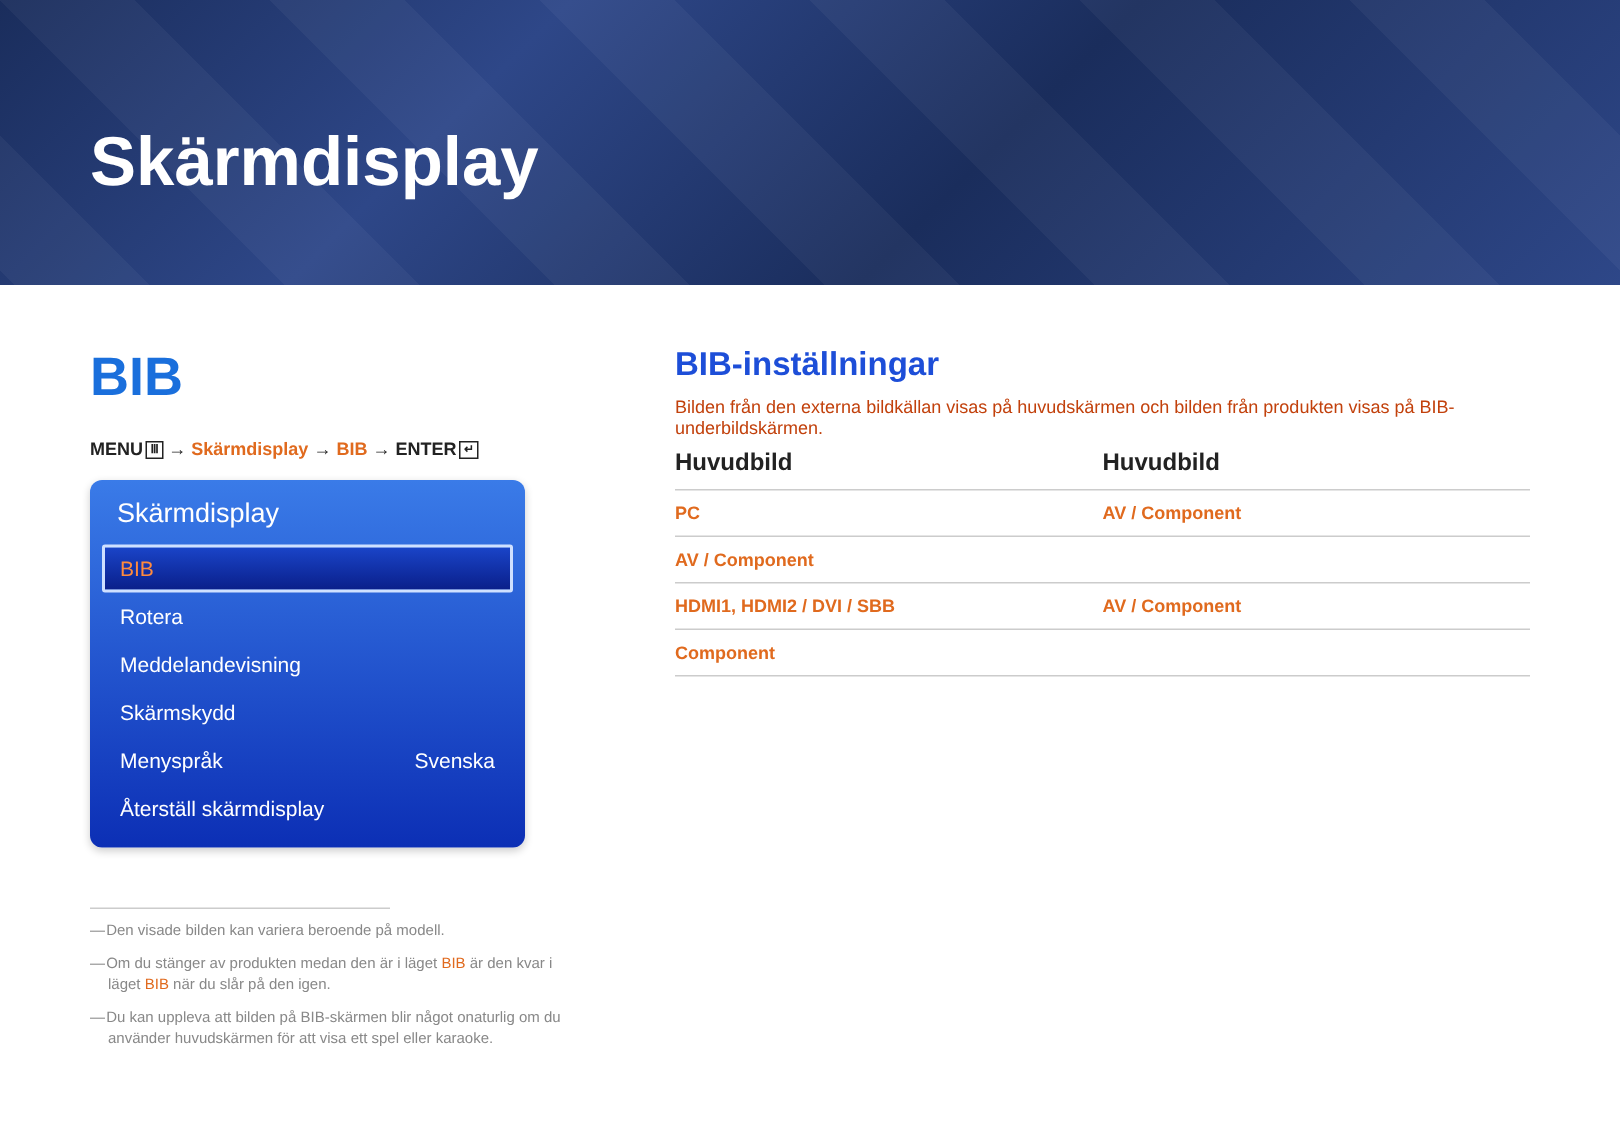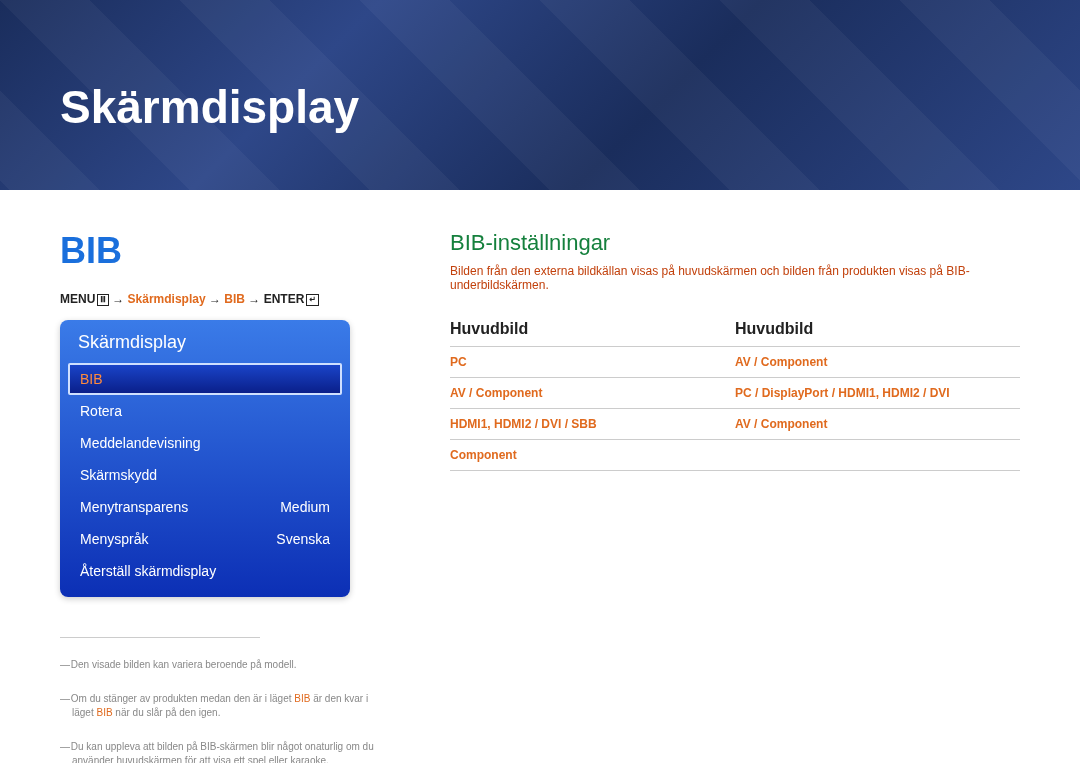"BIB-inställningar" .right-heading { color: #15803d -> #1d4ed8; font-weight: 400 -> 700 }
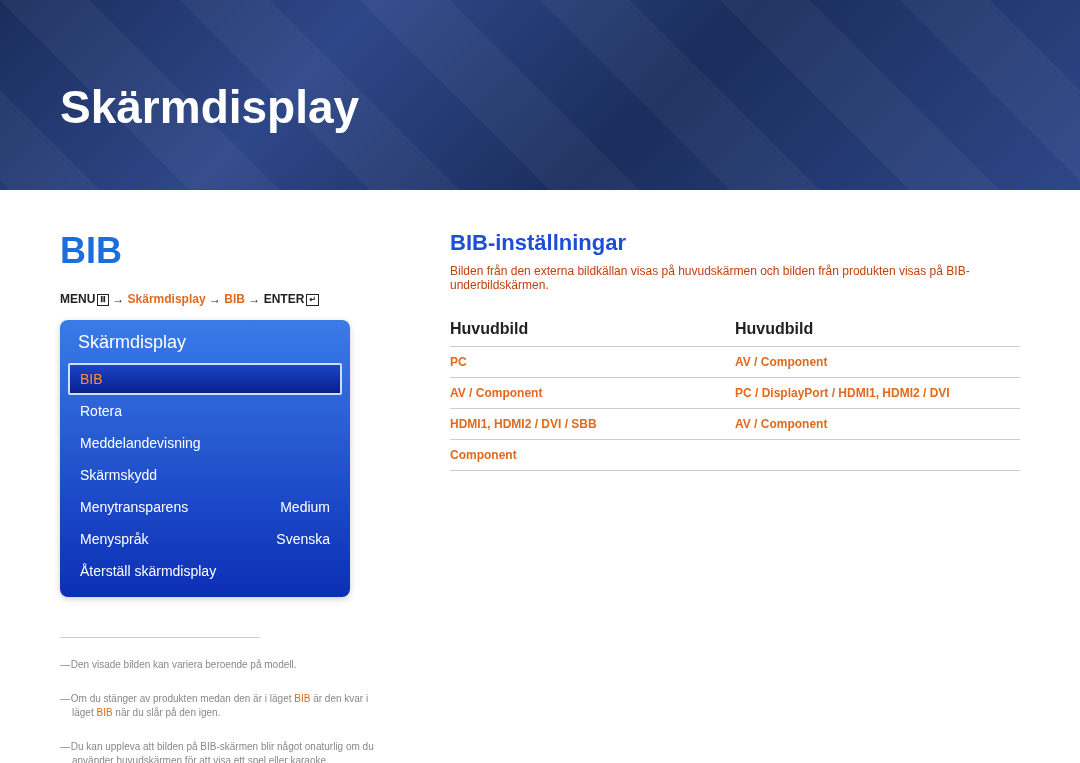"Huvudbild" .table { margin-top: 20px -> none }
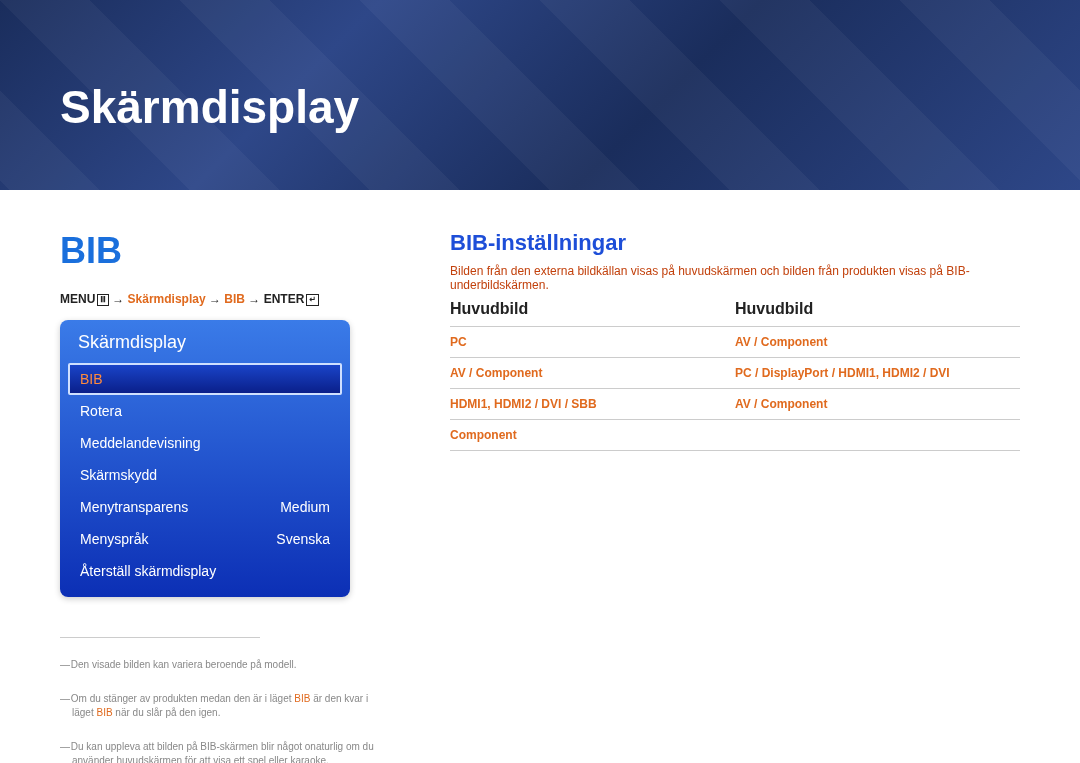"PC / DisplayPort / HDMI1," div.cell { html: <div>PC / DisplayPort / HDMI1, HDMI2 / DVI</div> -> none }
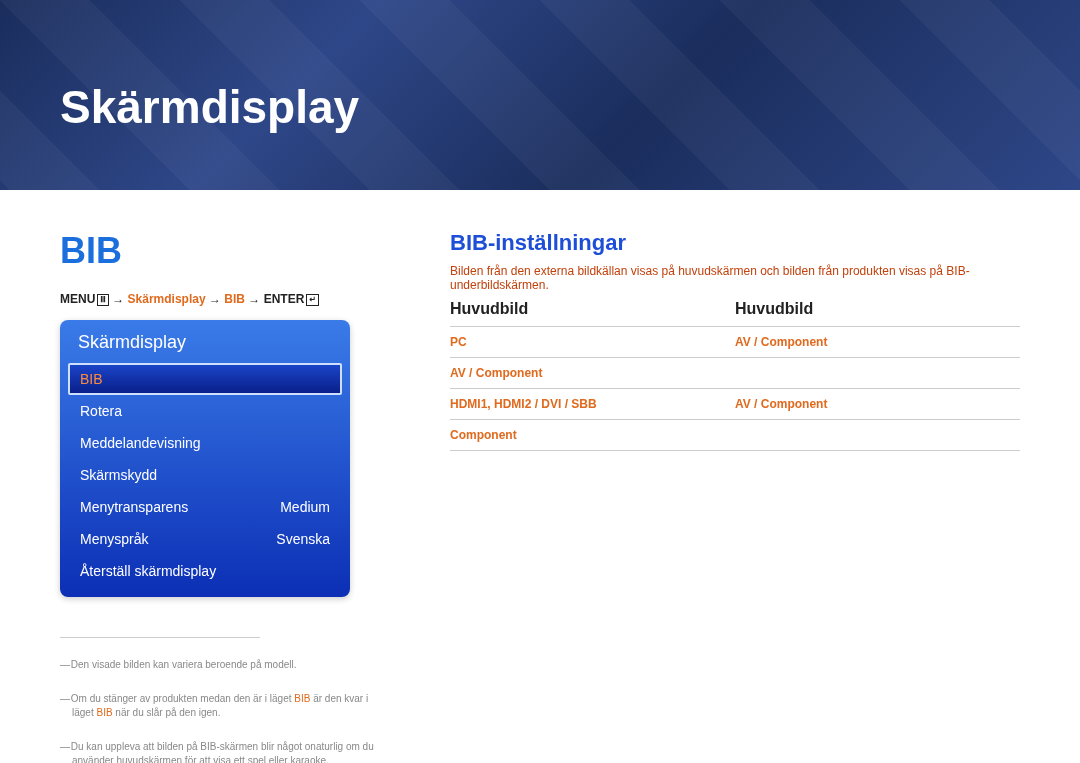"Menytransparens" div.menu-item { html: <div> <span>Menytransparens</span> <span>Medium</span> </div> -> none }
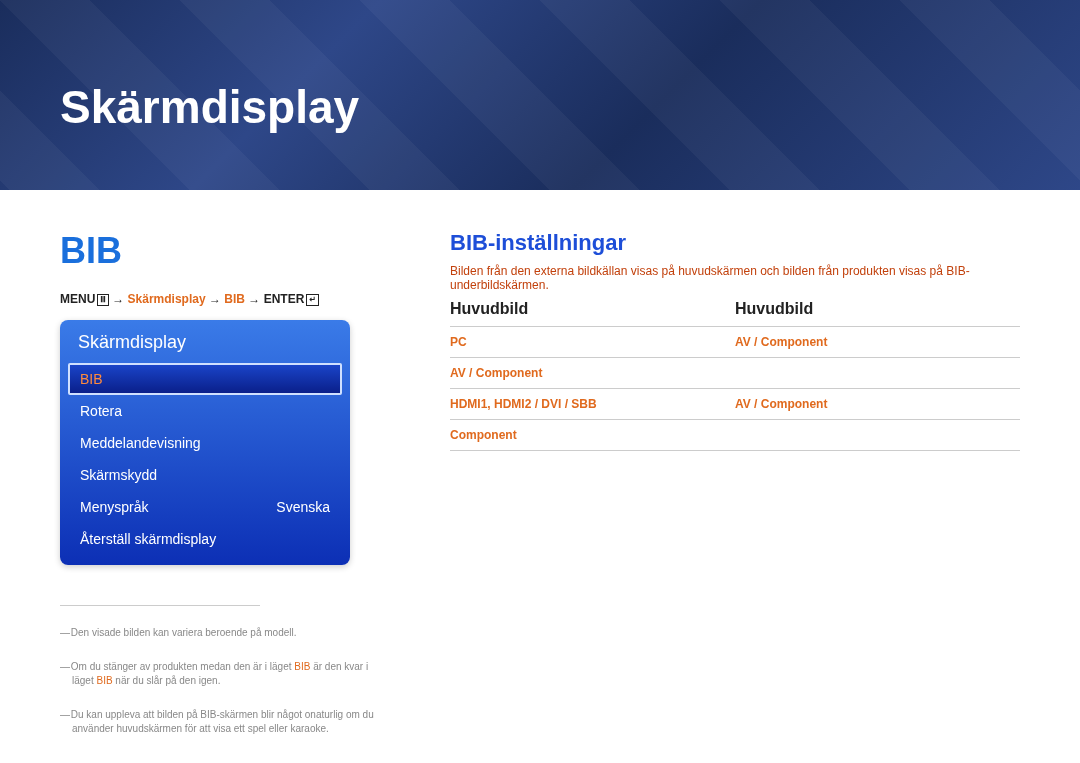"Den visade bilden kan variera" .footnote { margin-top: 20px -> 8px }
